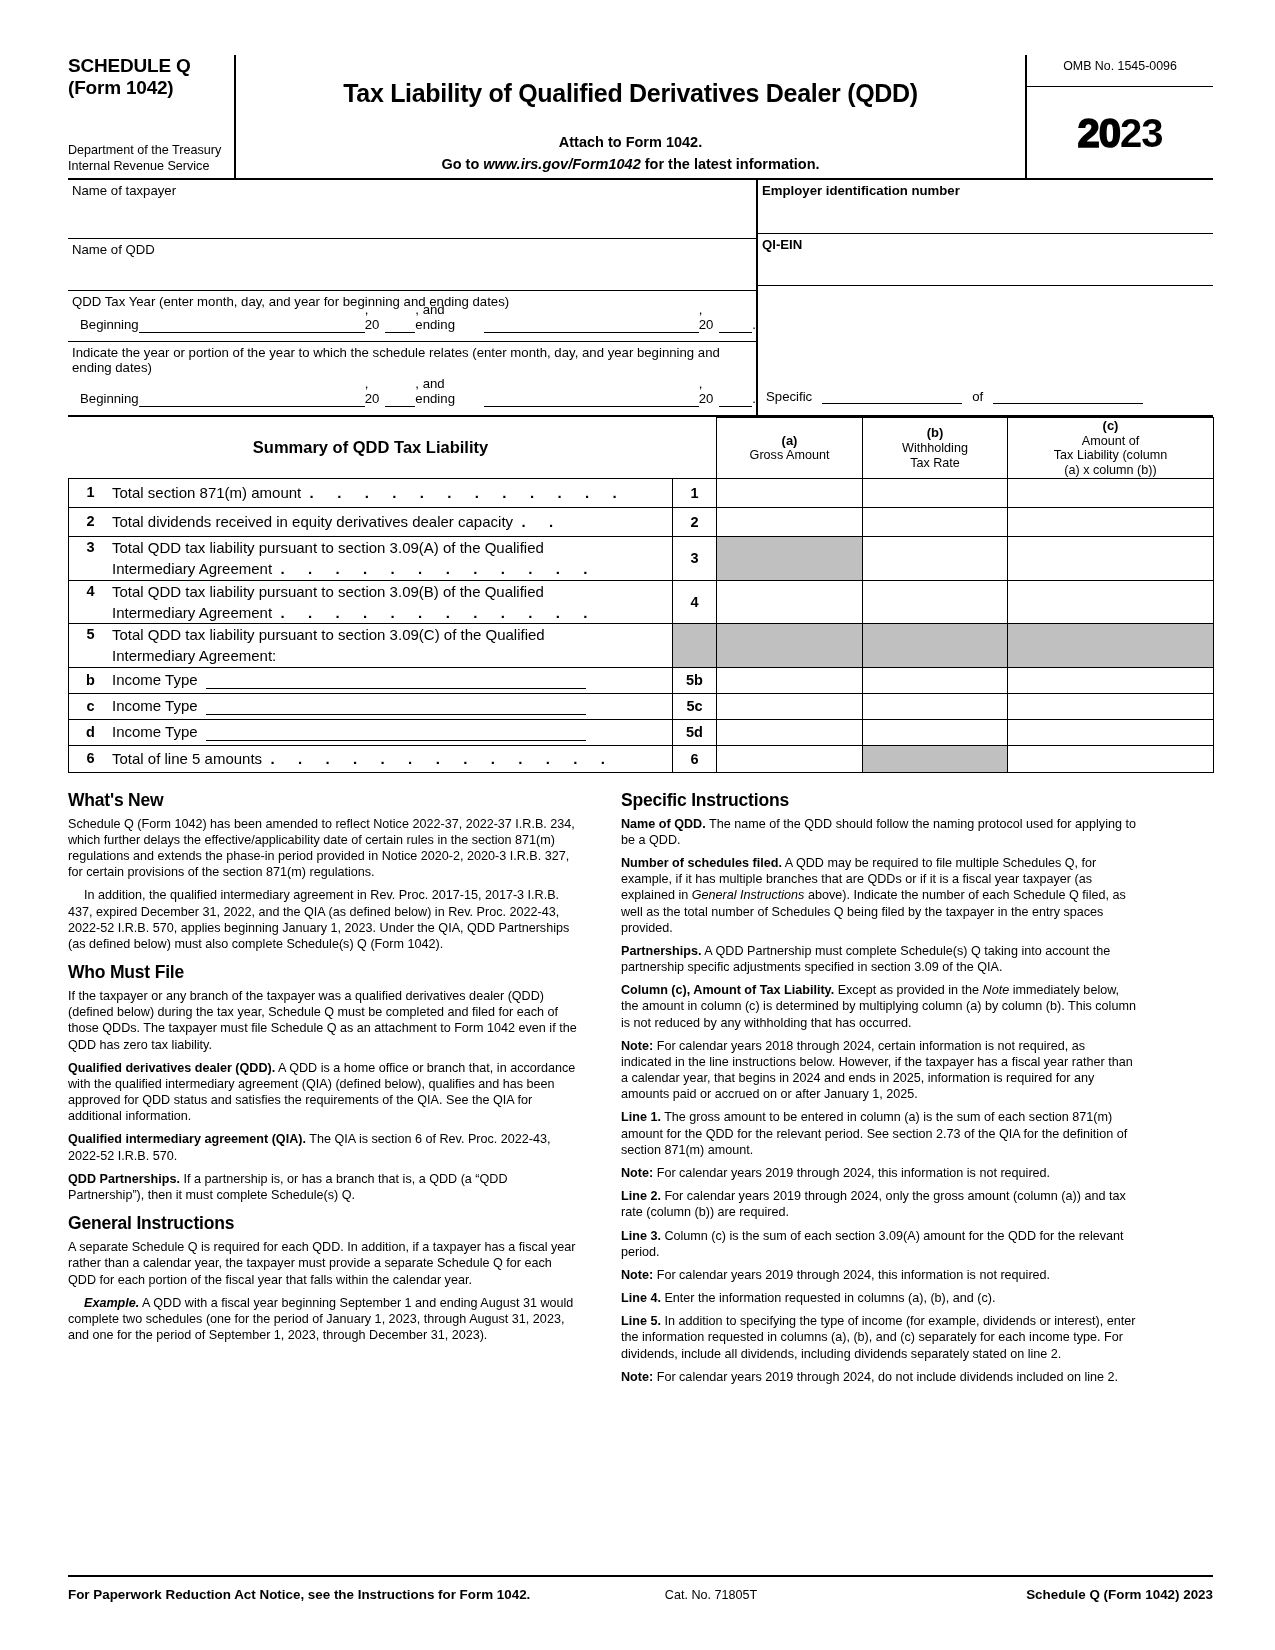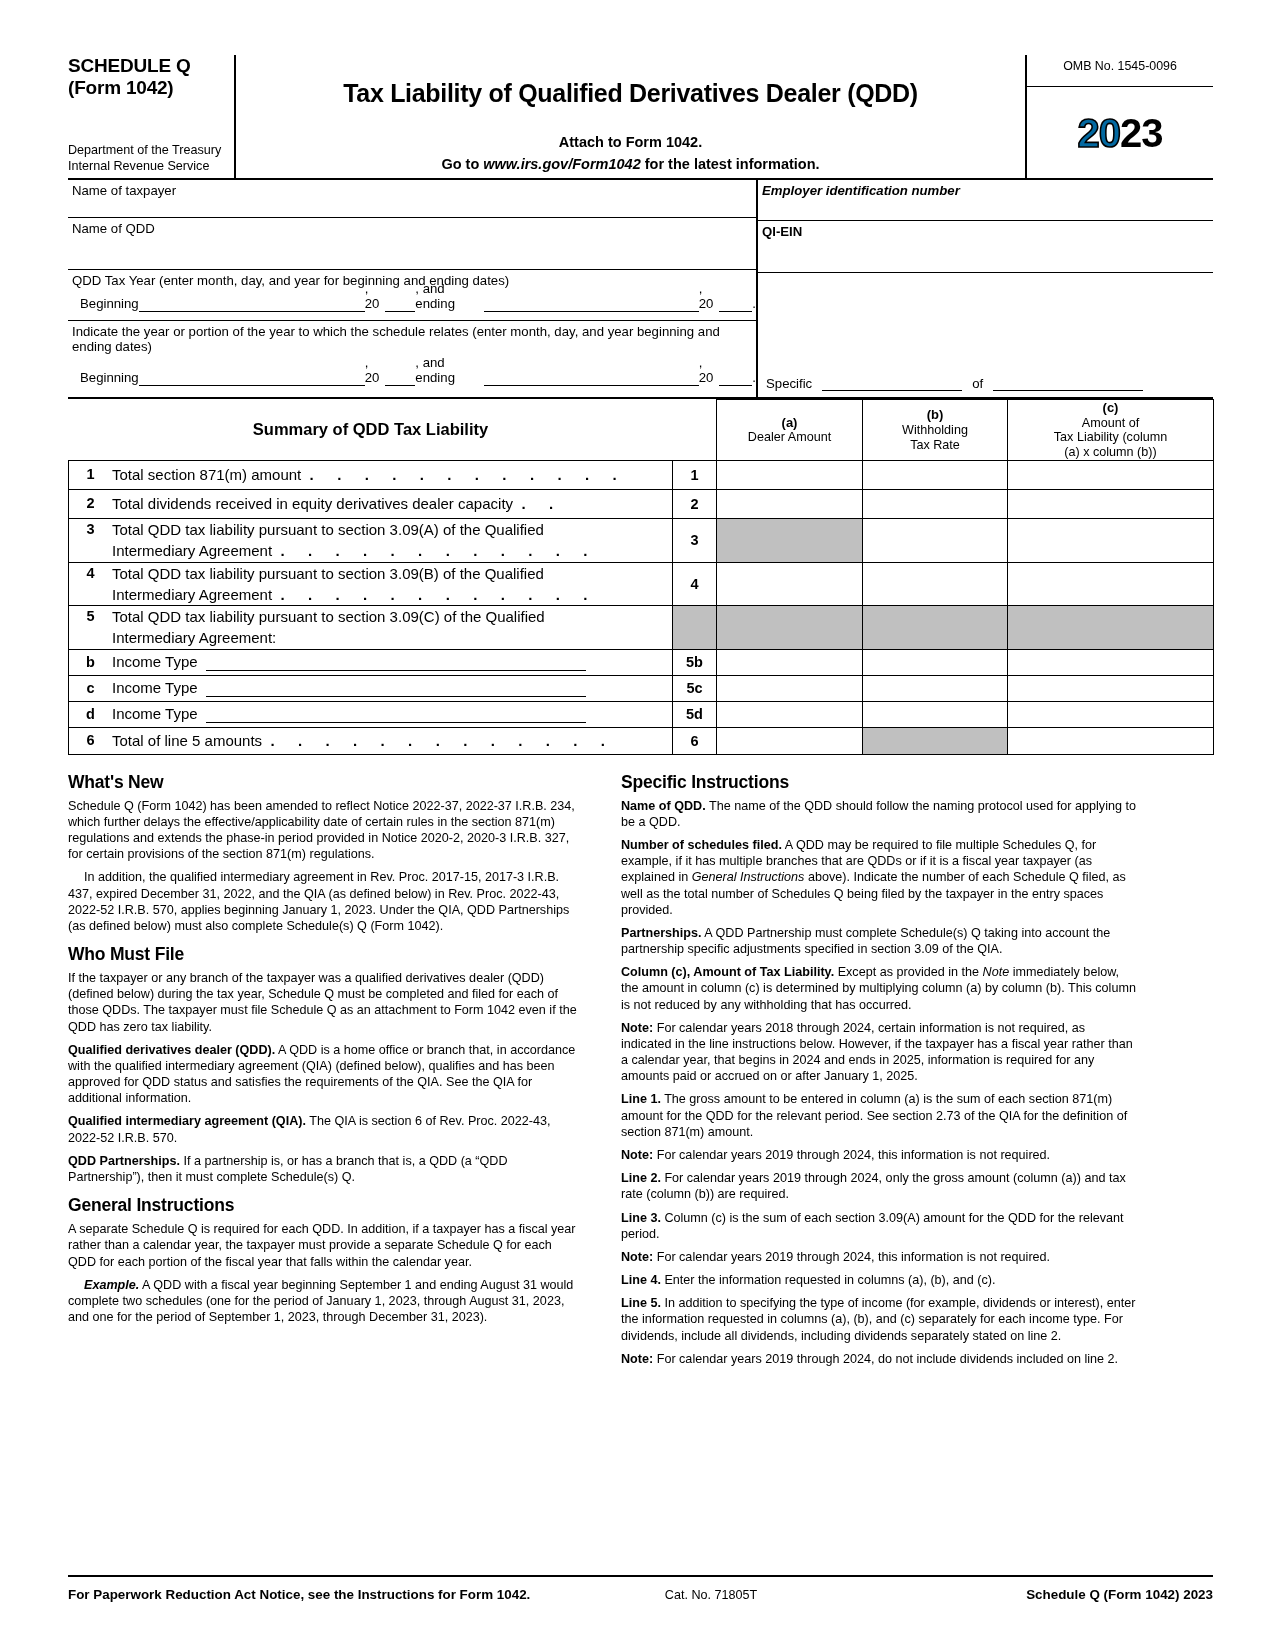"20" .year .outline { color: #0369a1 -> #000000 }
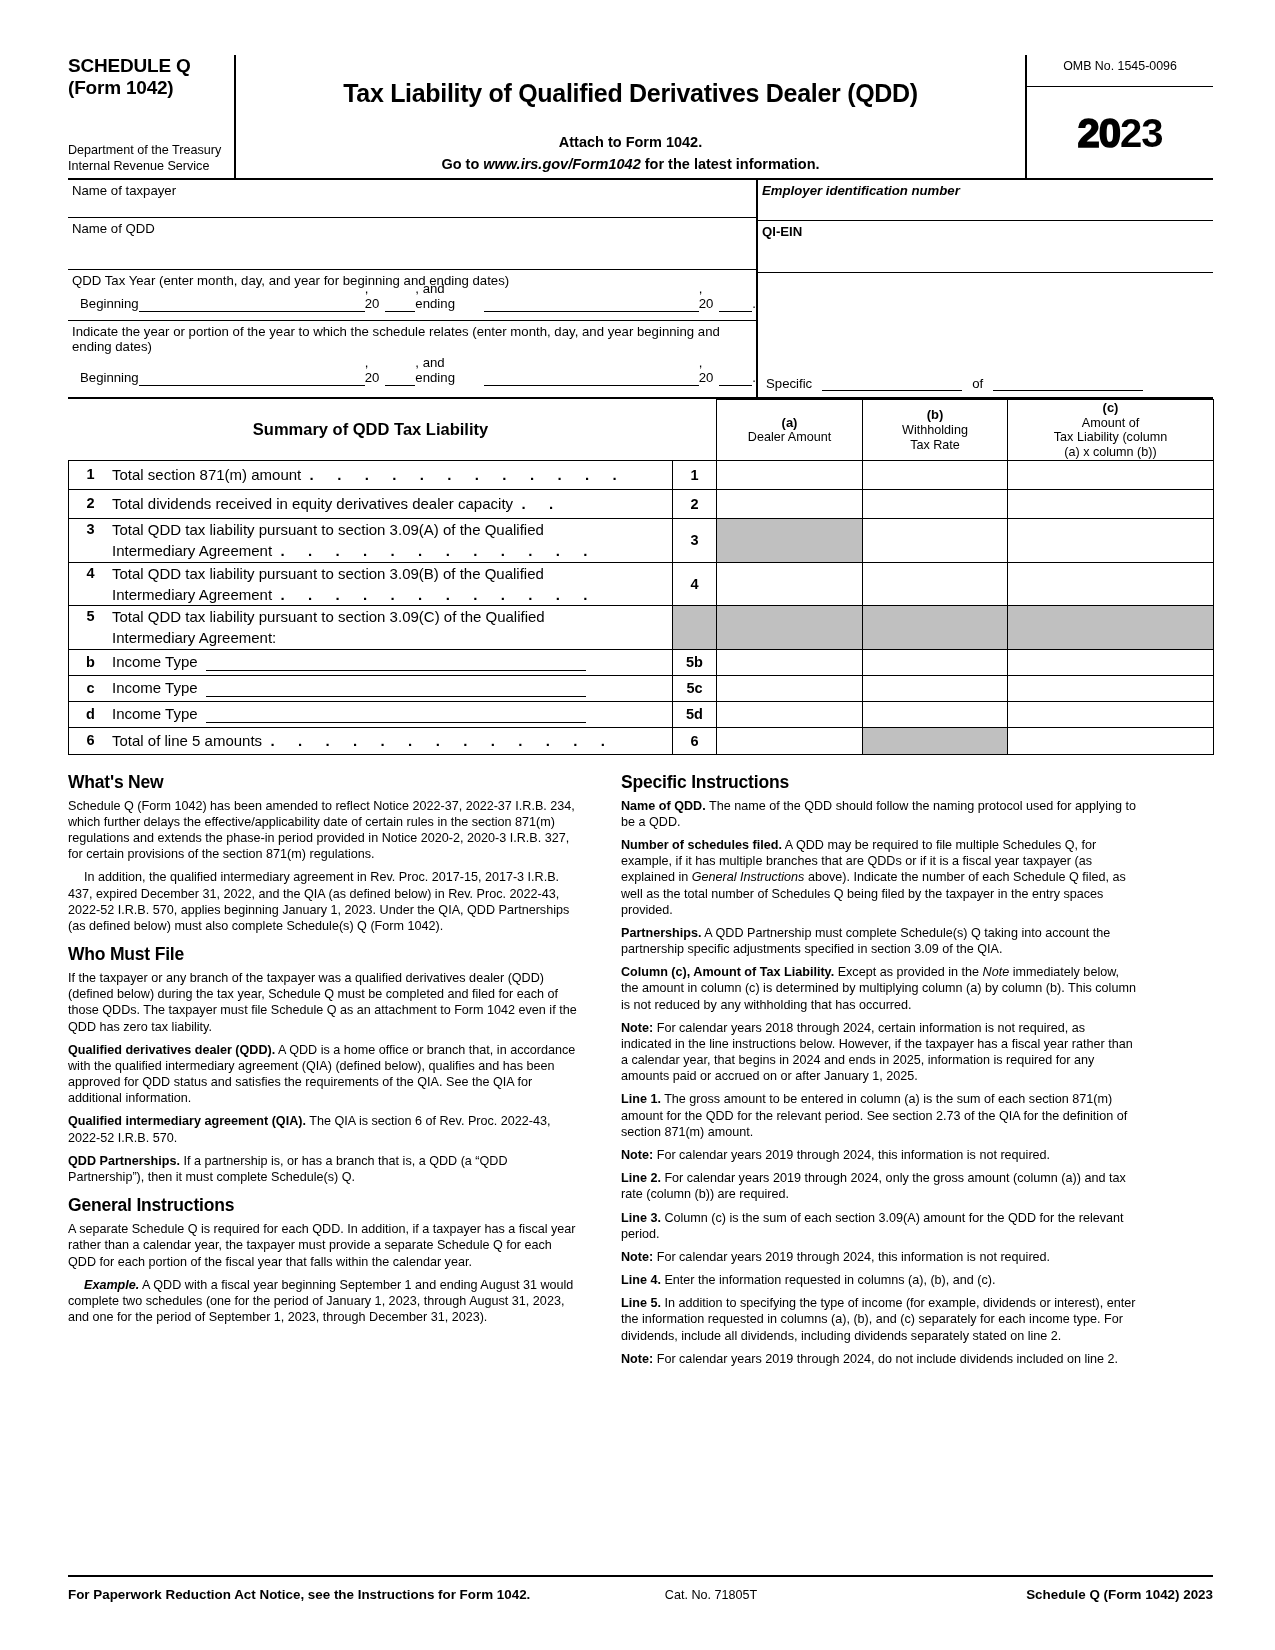"Name of taxpayer" .h-name { height: 38px -> 59px }
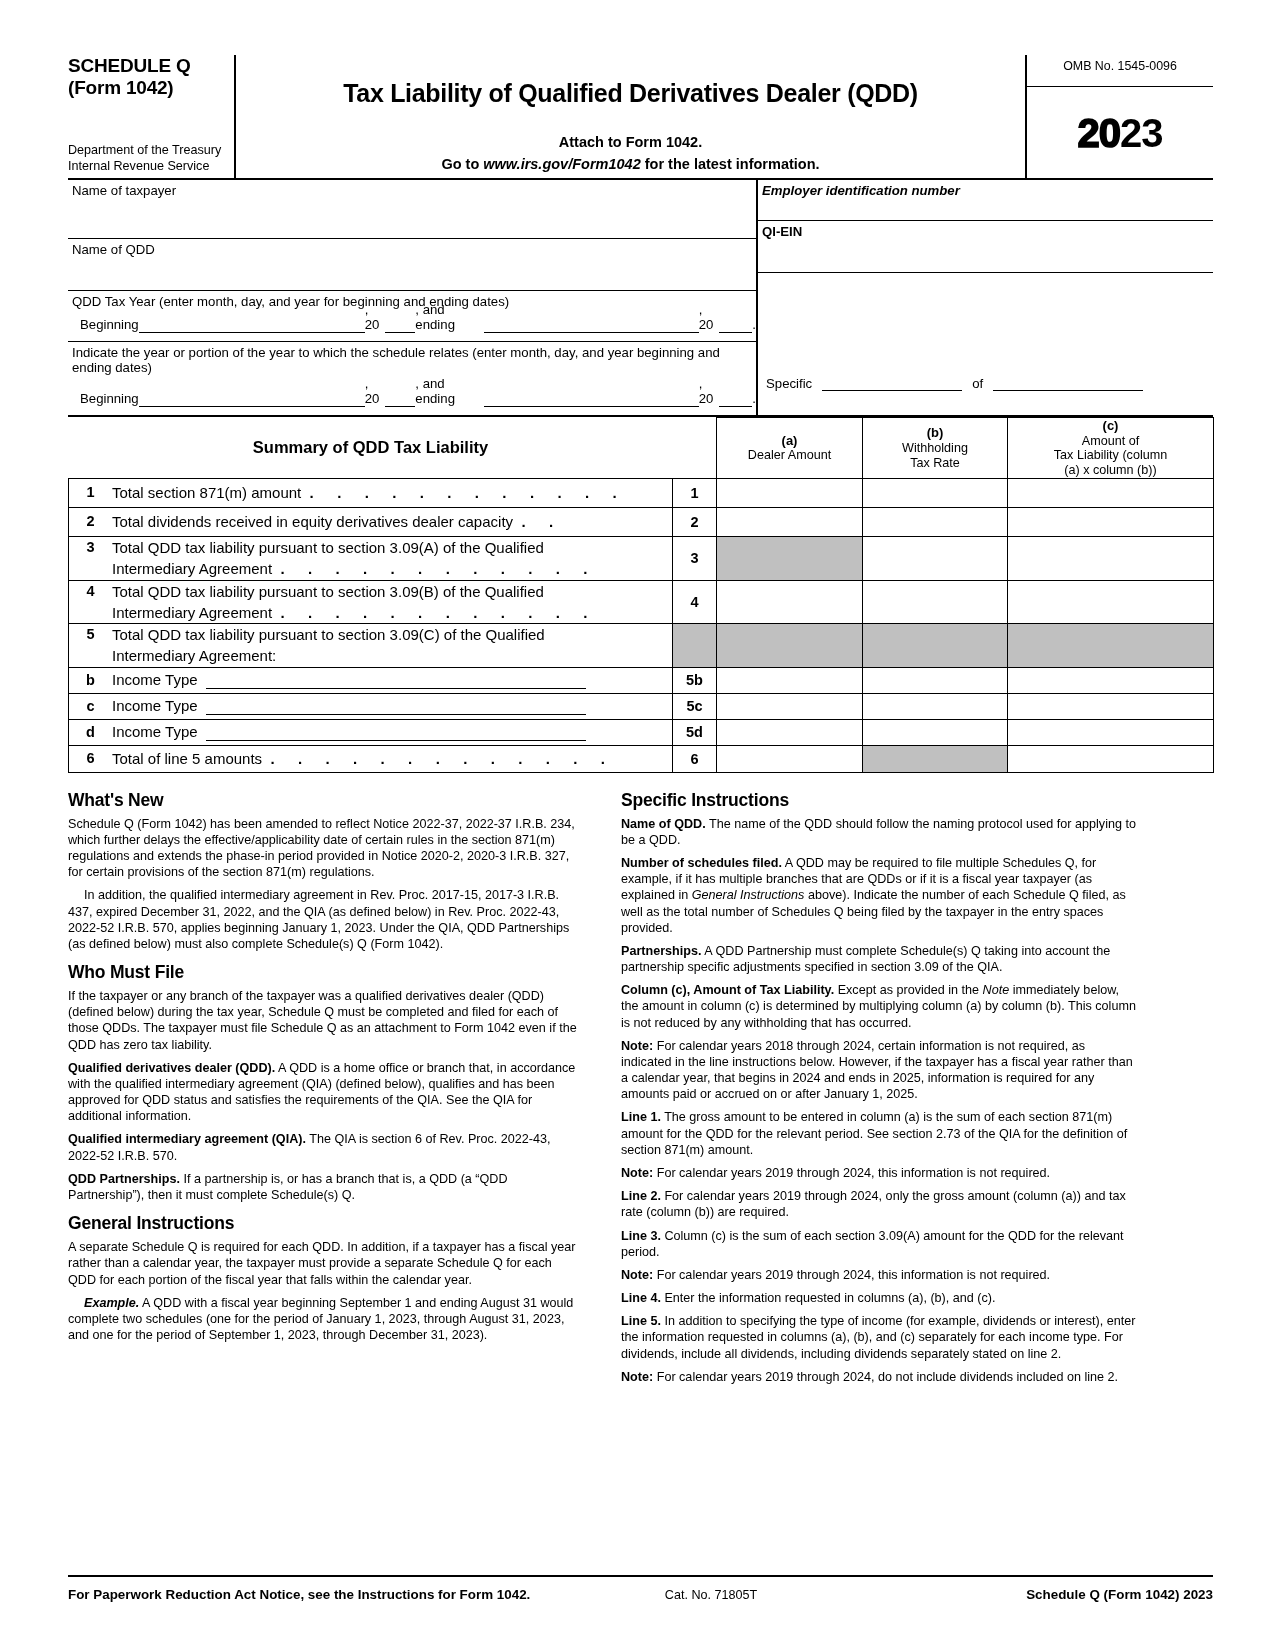"Employer identification number" .h-ein { font-style: italic -> none; height: 41px -> 54px }
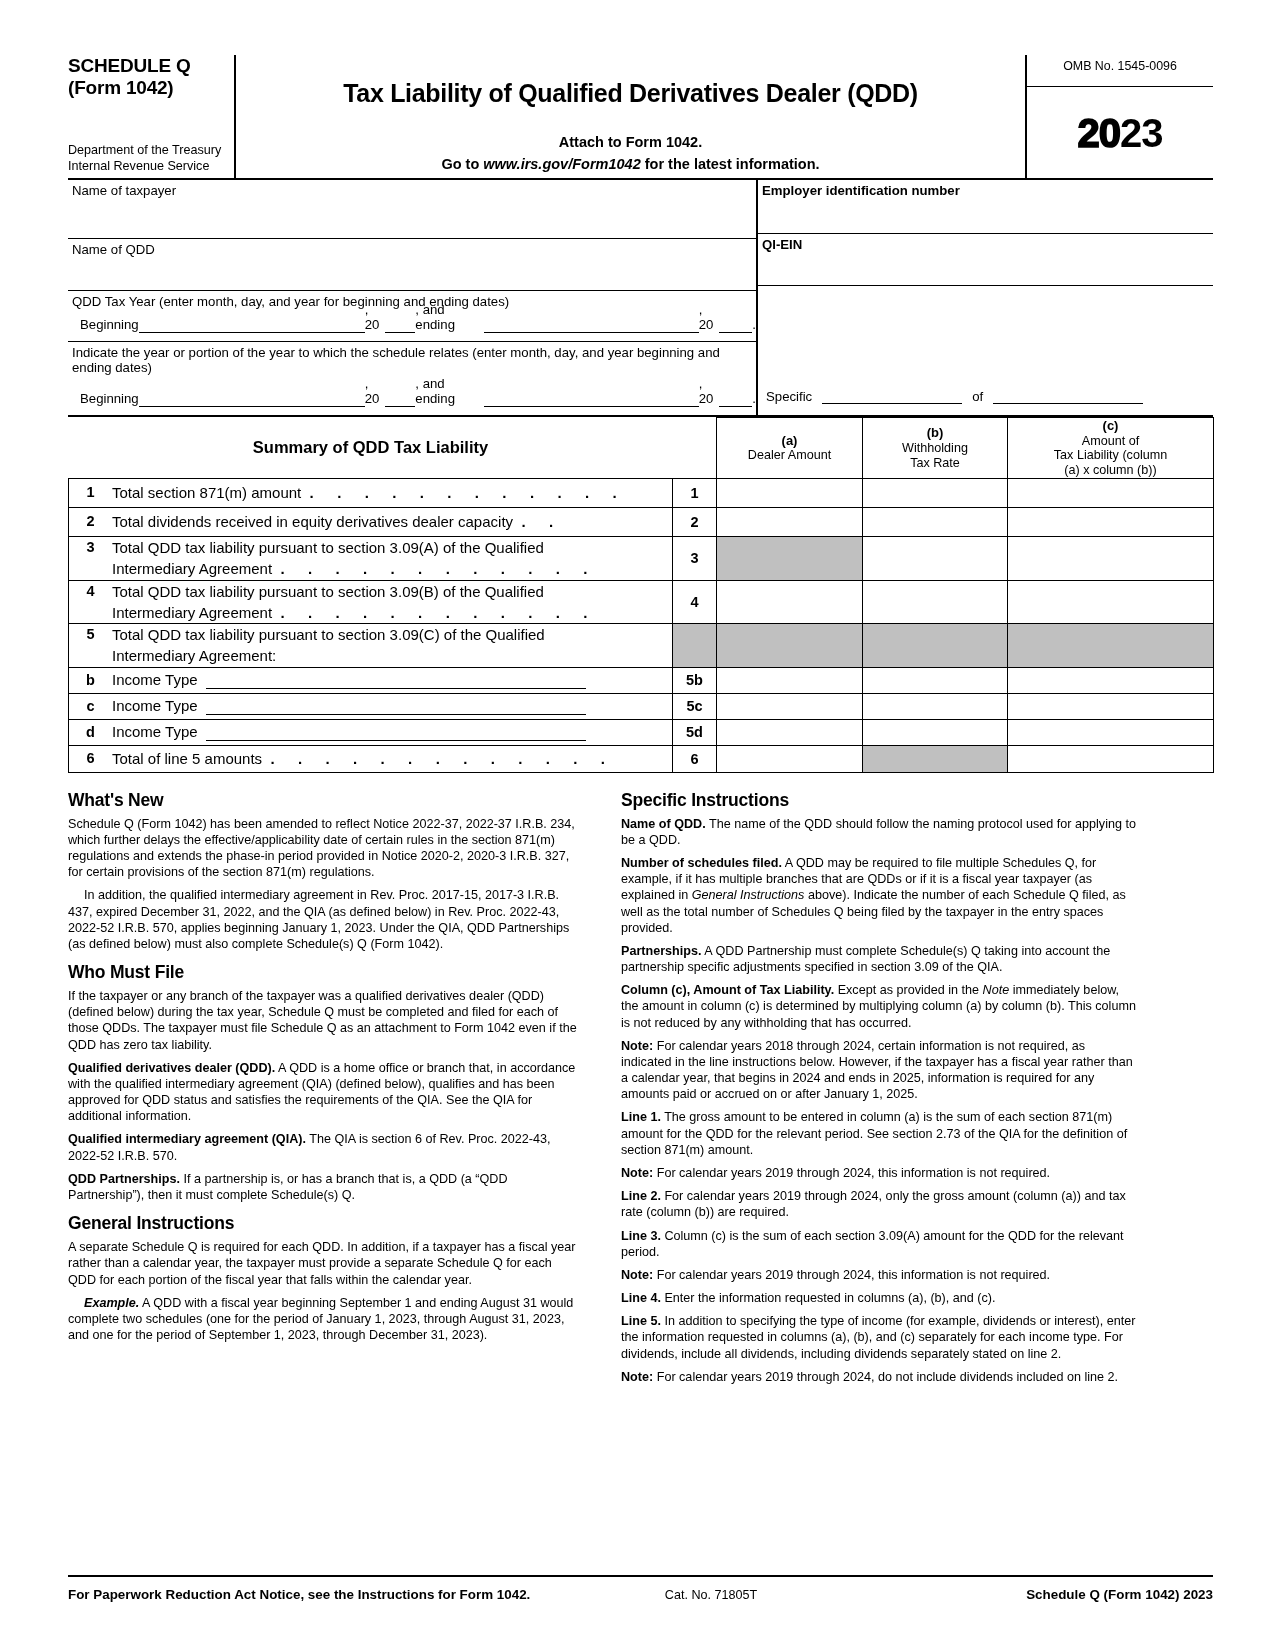"Dealer Amount" span { text: Dealer -> Gross }
